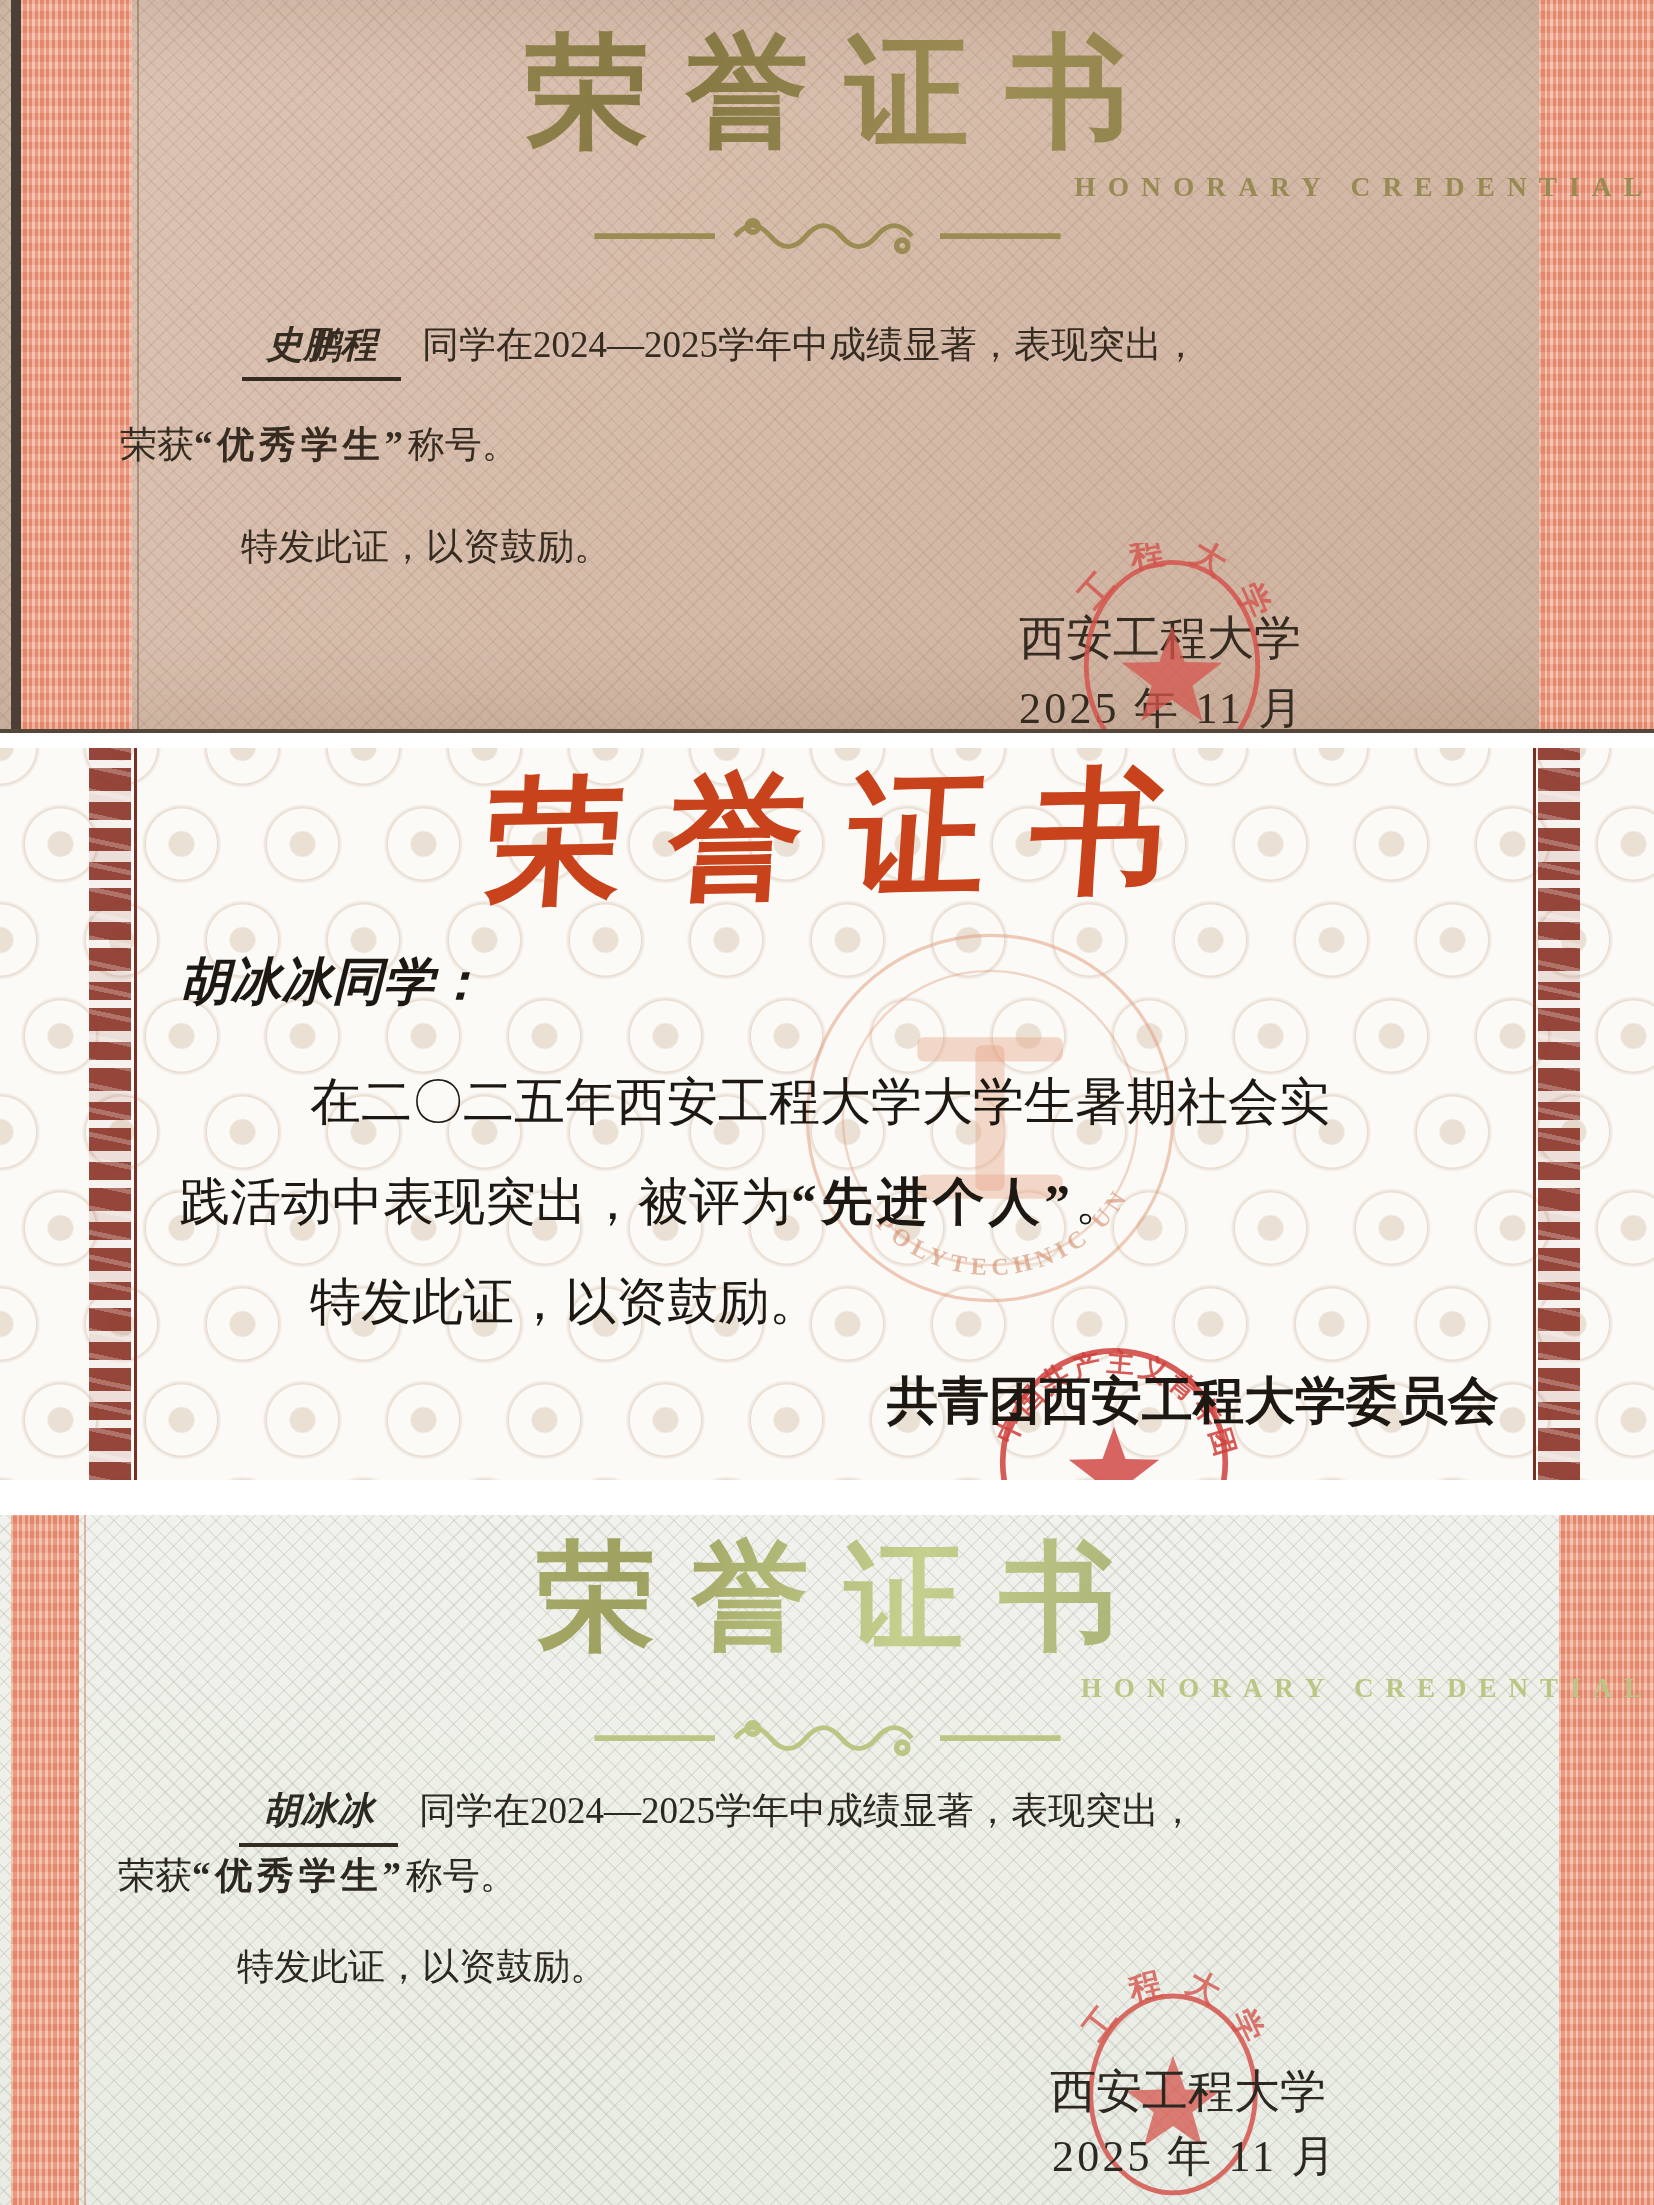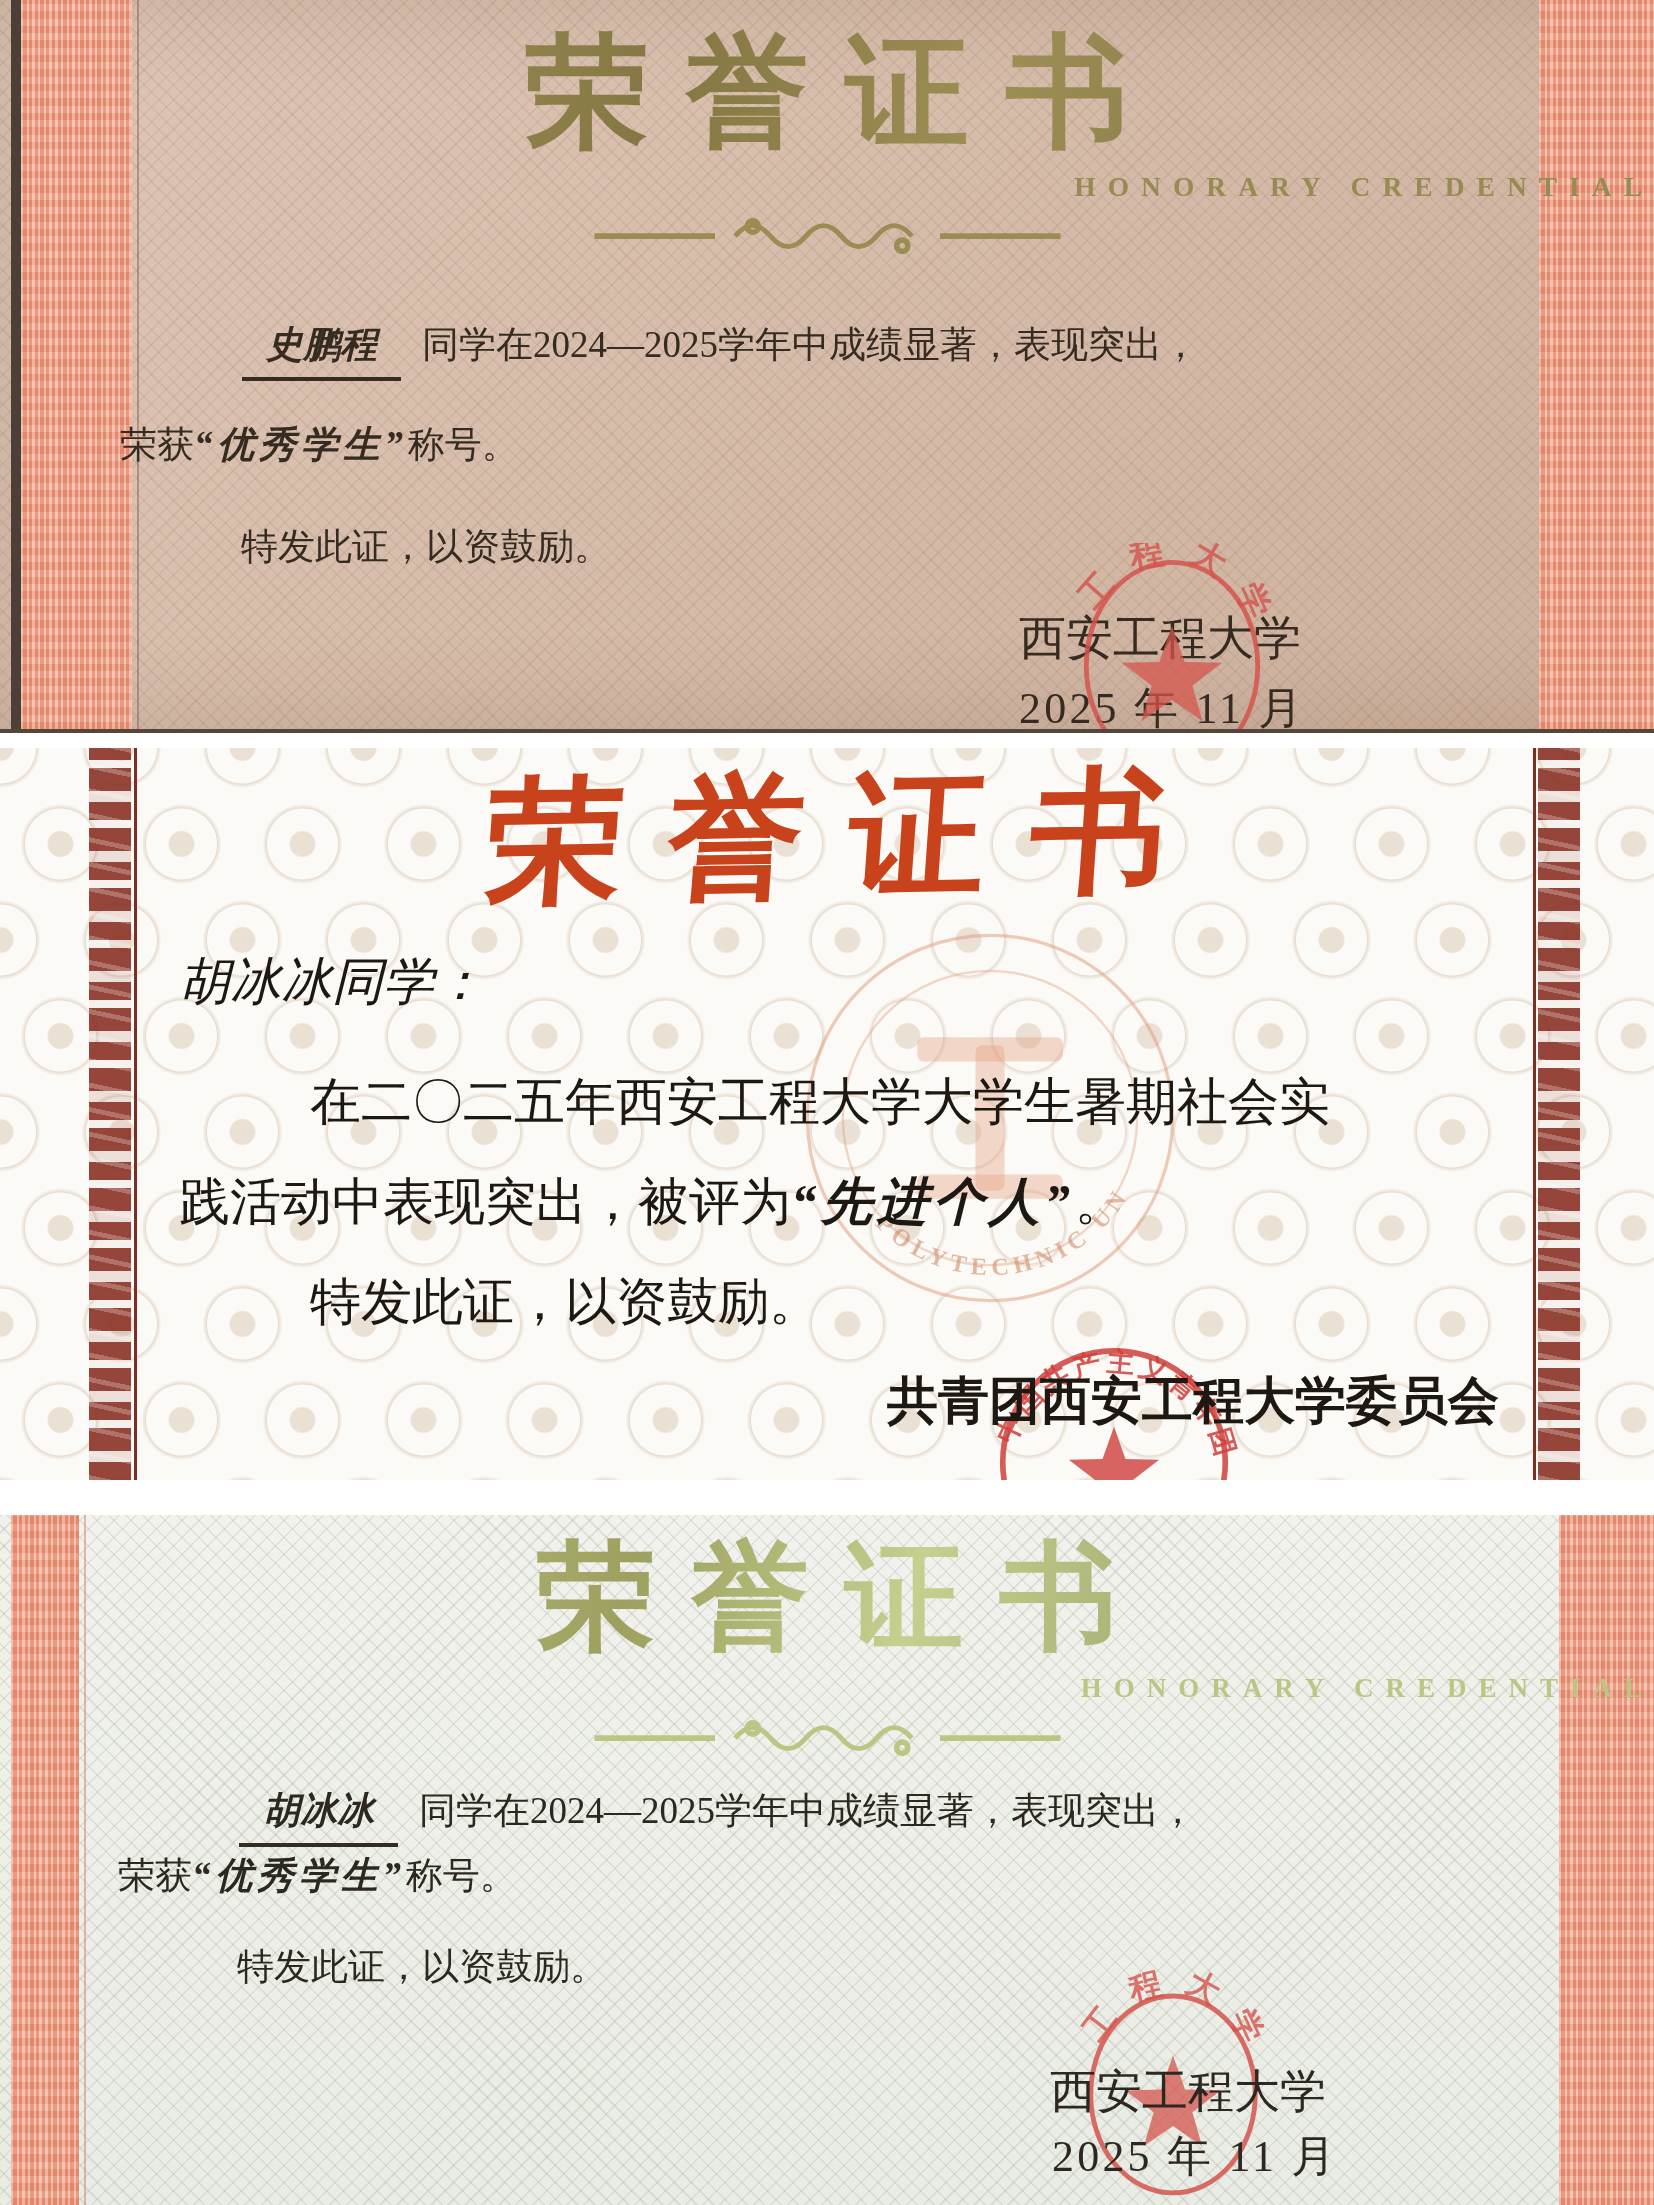"“优秀学生”" .award { font-style: italic -> none }
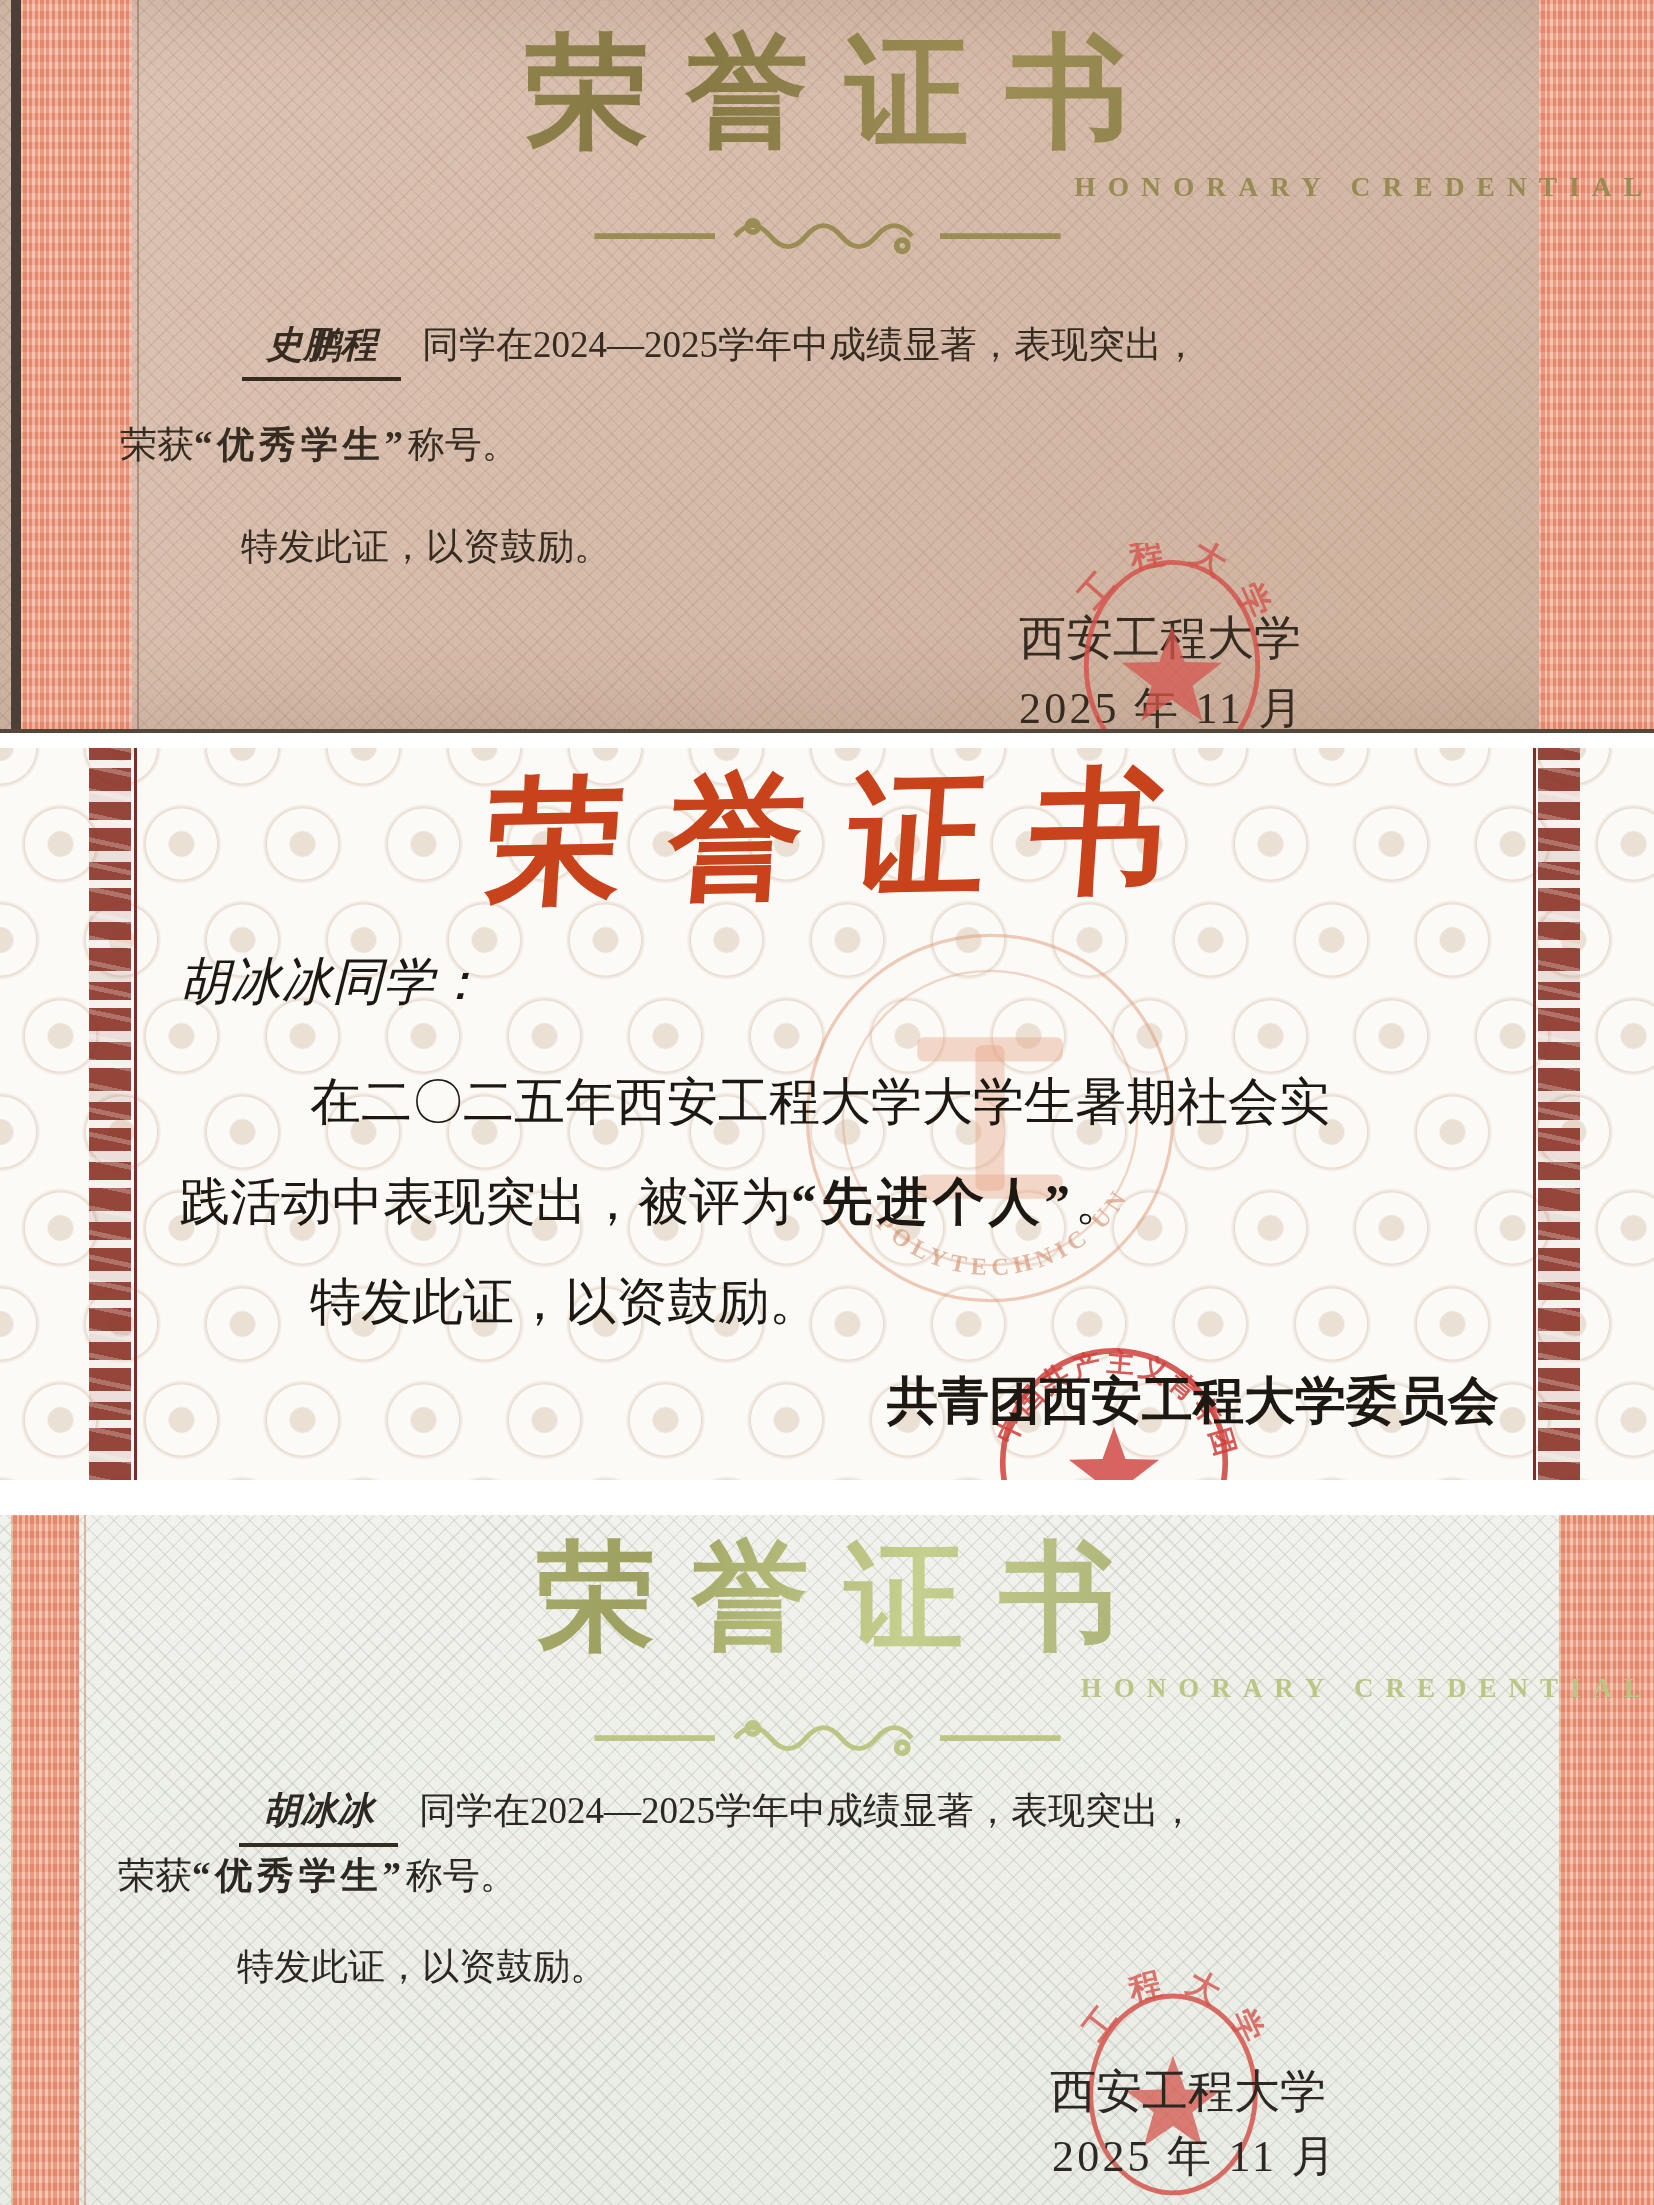"胡冰冰同学：" .cert2 .sal { font-weight: normal -> bold }
